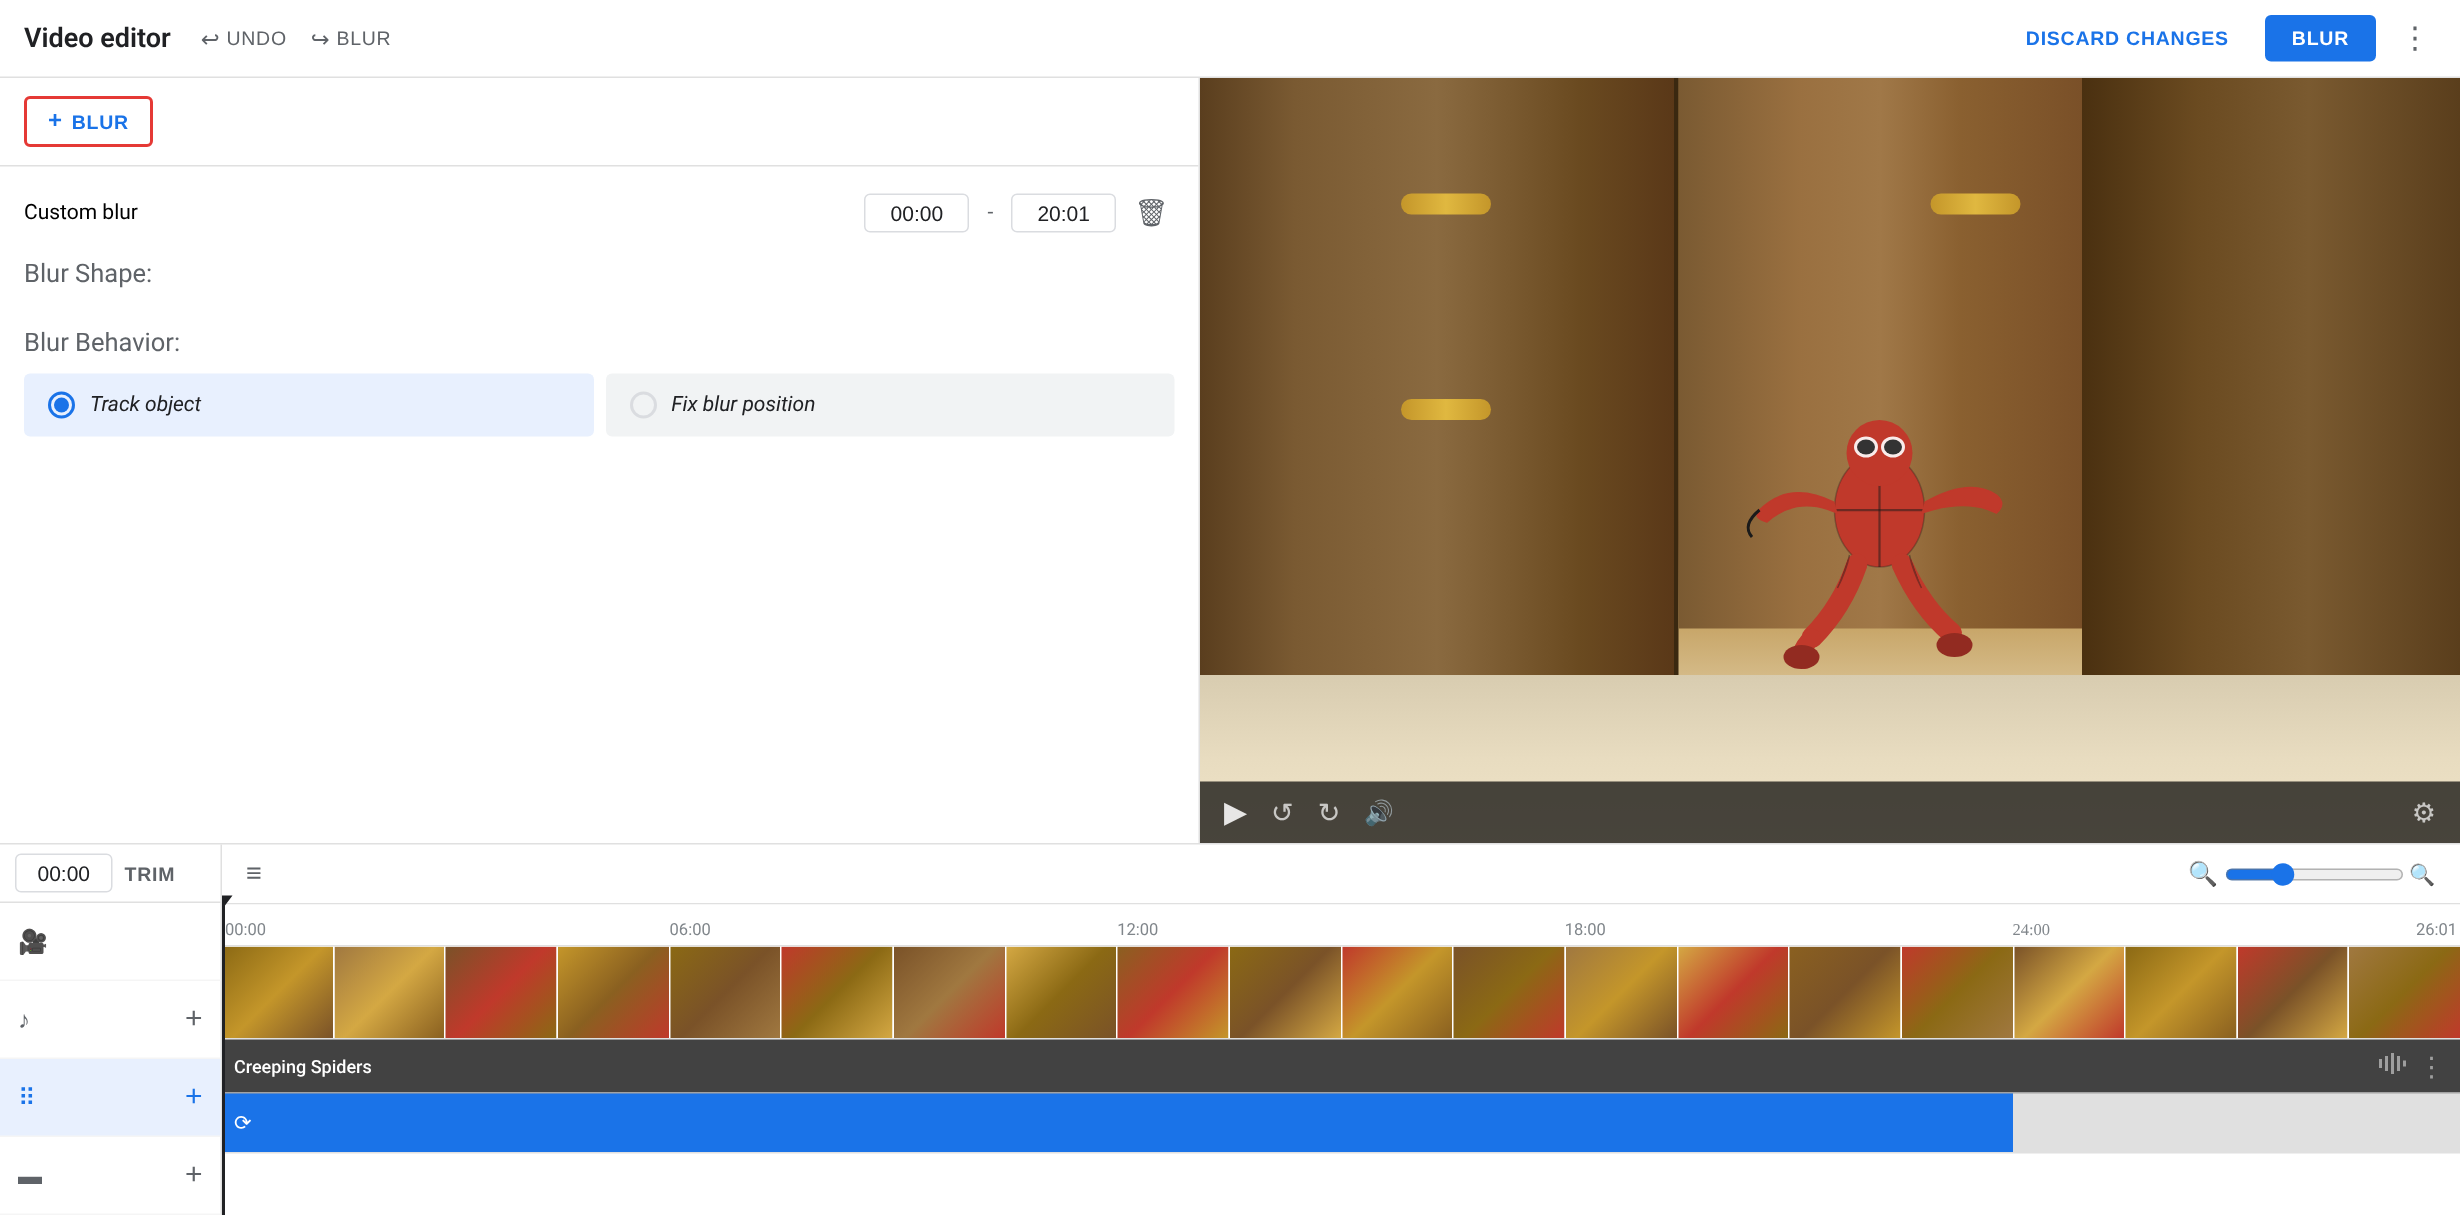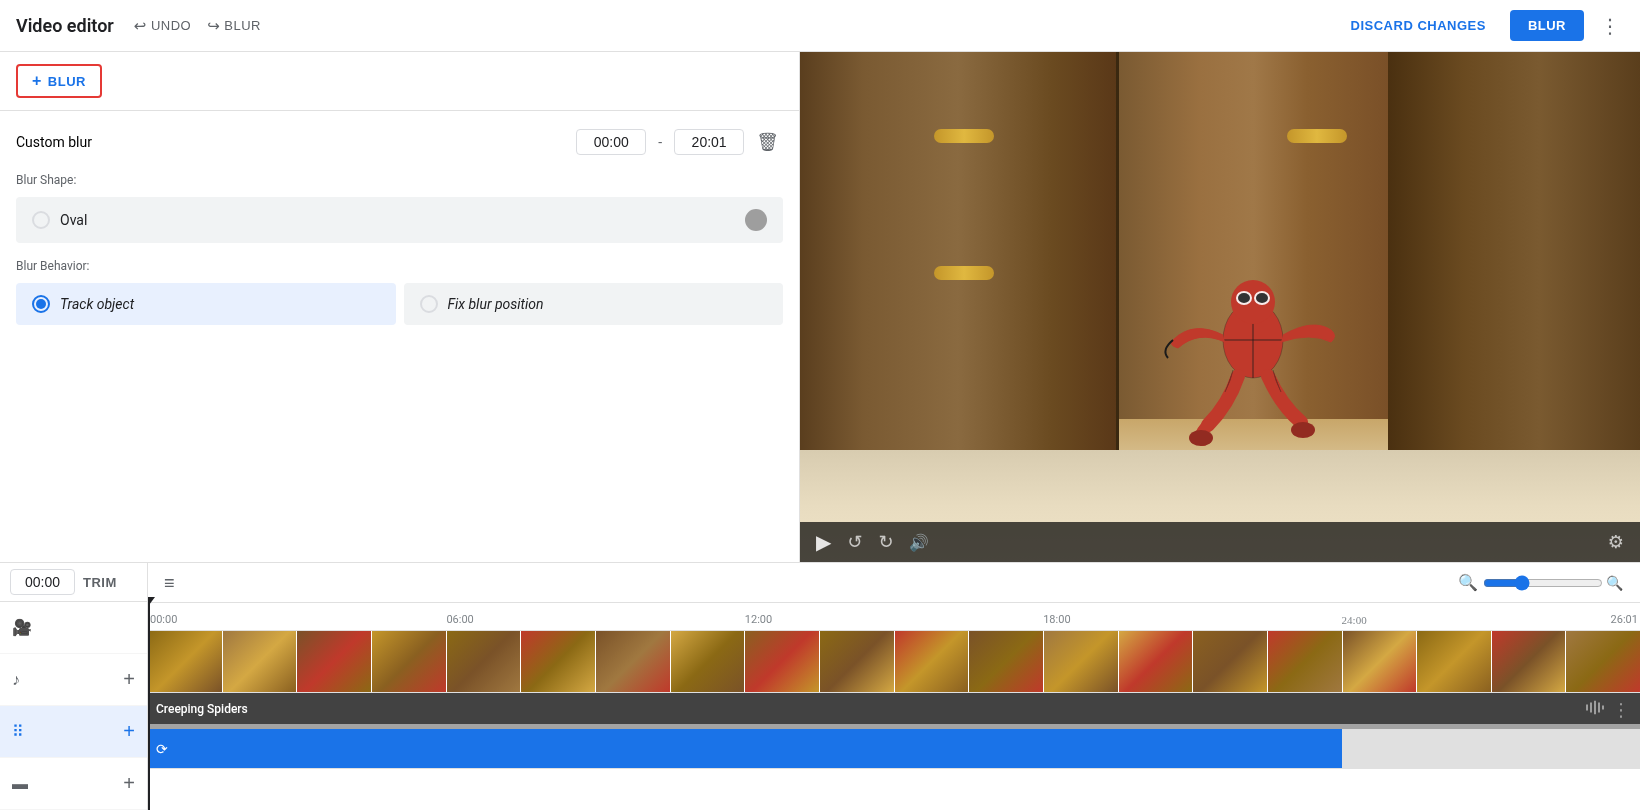"Blur Shape:" .section-label { font-size: 12px -> 17px }
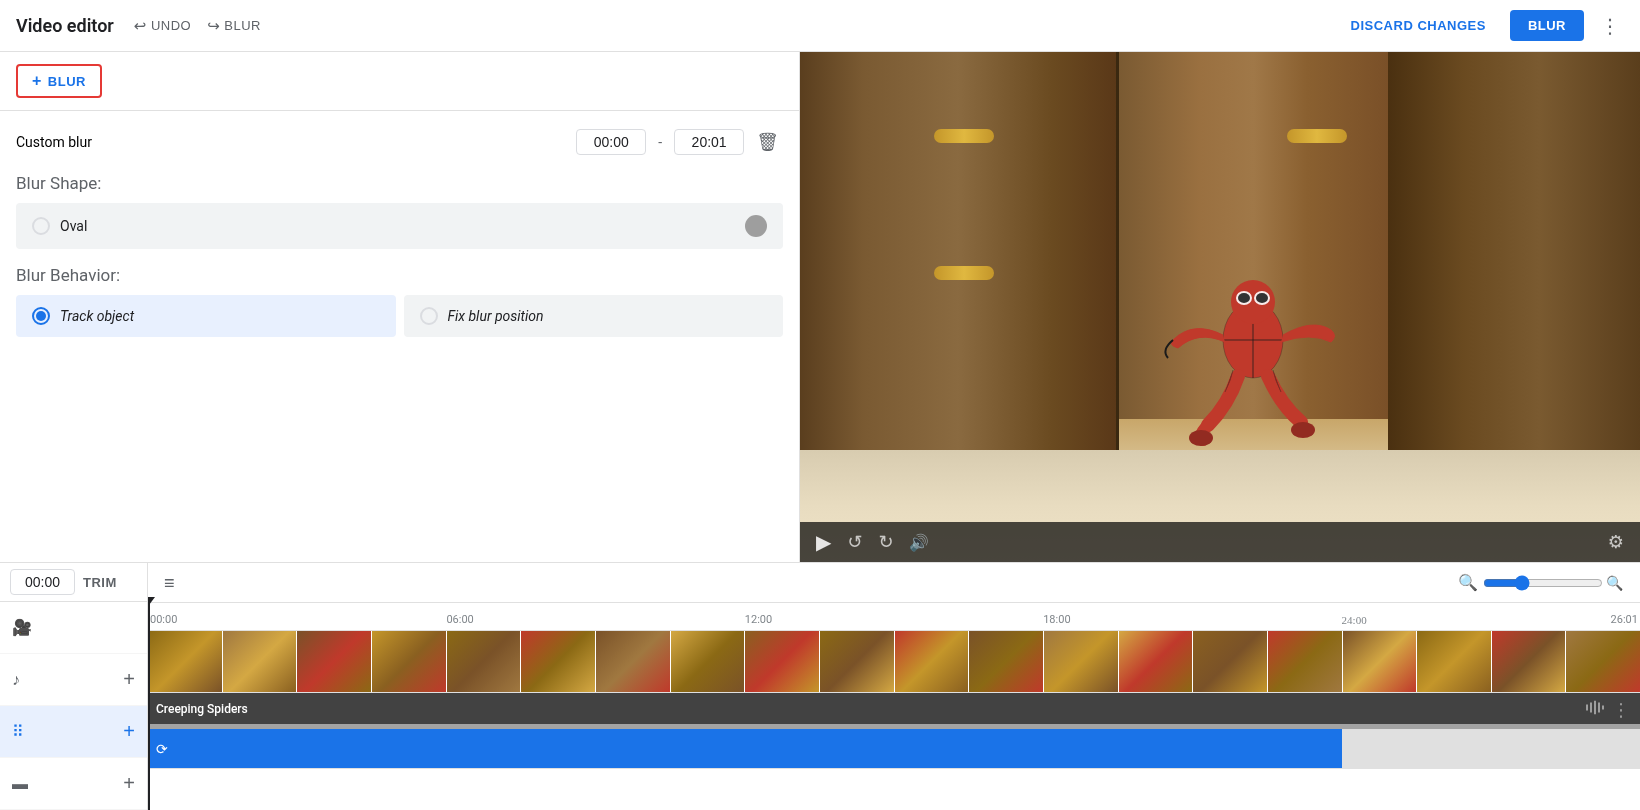"Oval" div.shape-option { html: <div> <div> <div></div> <span>Oval</span> </div> <div></div> </div> -> none }
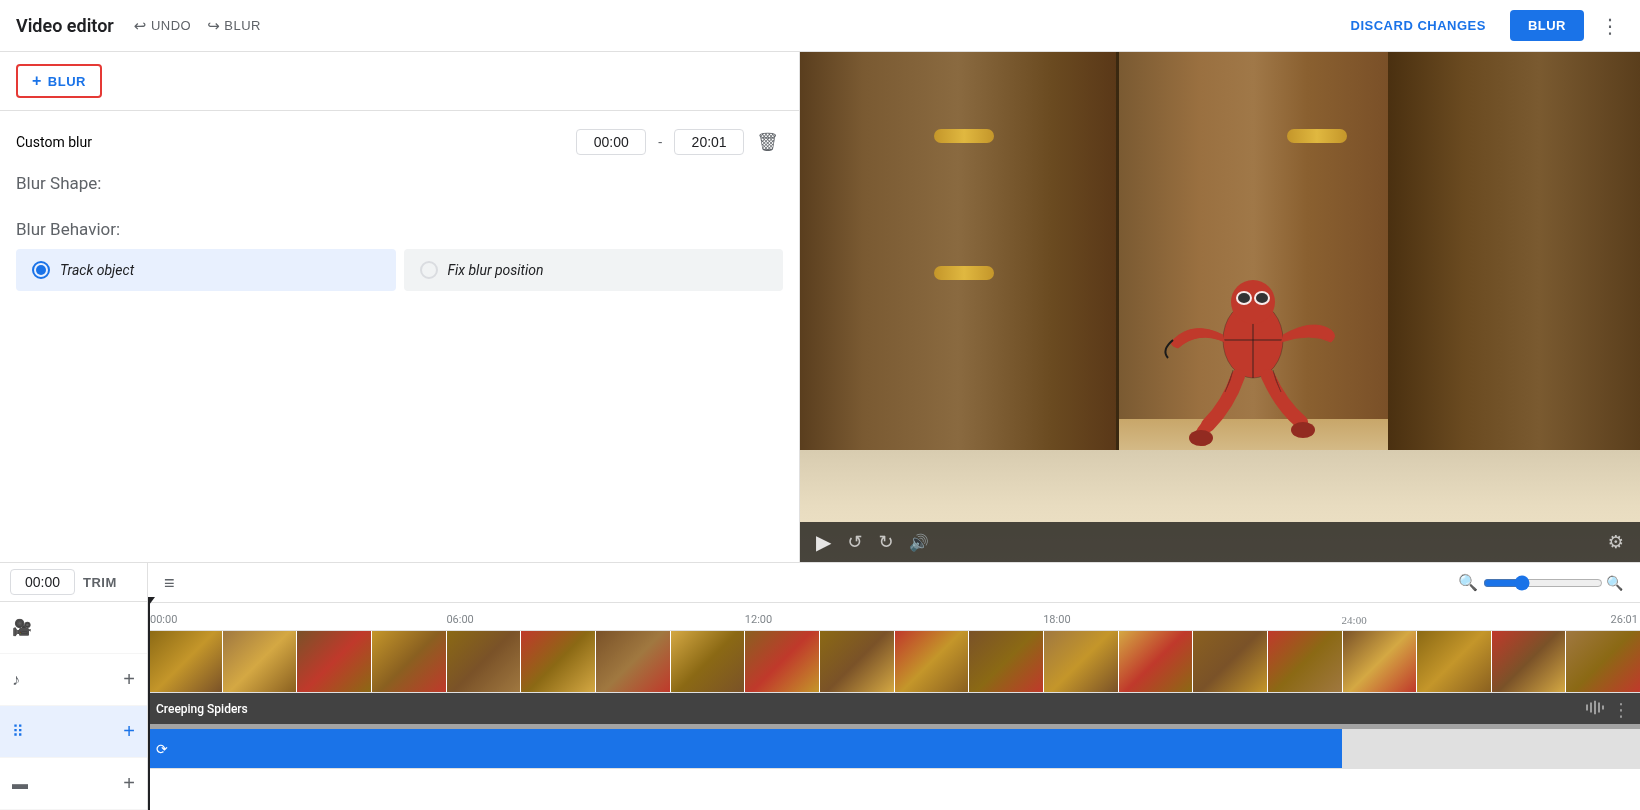"Creeping Spiders" div { border-bottom: 5px solid #a3a3a3 -> 1px solid #a3a3a3 }
